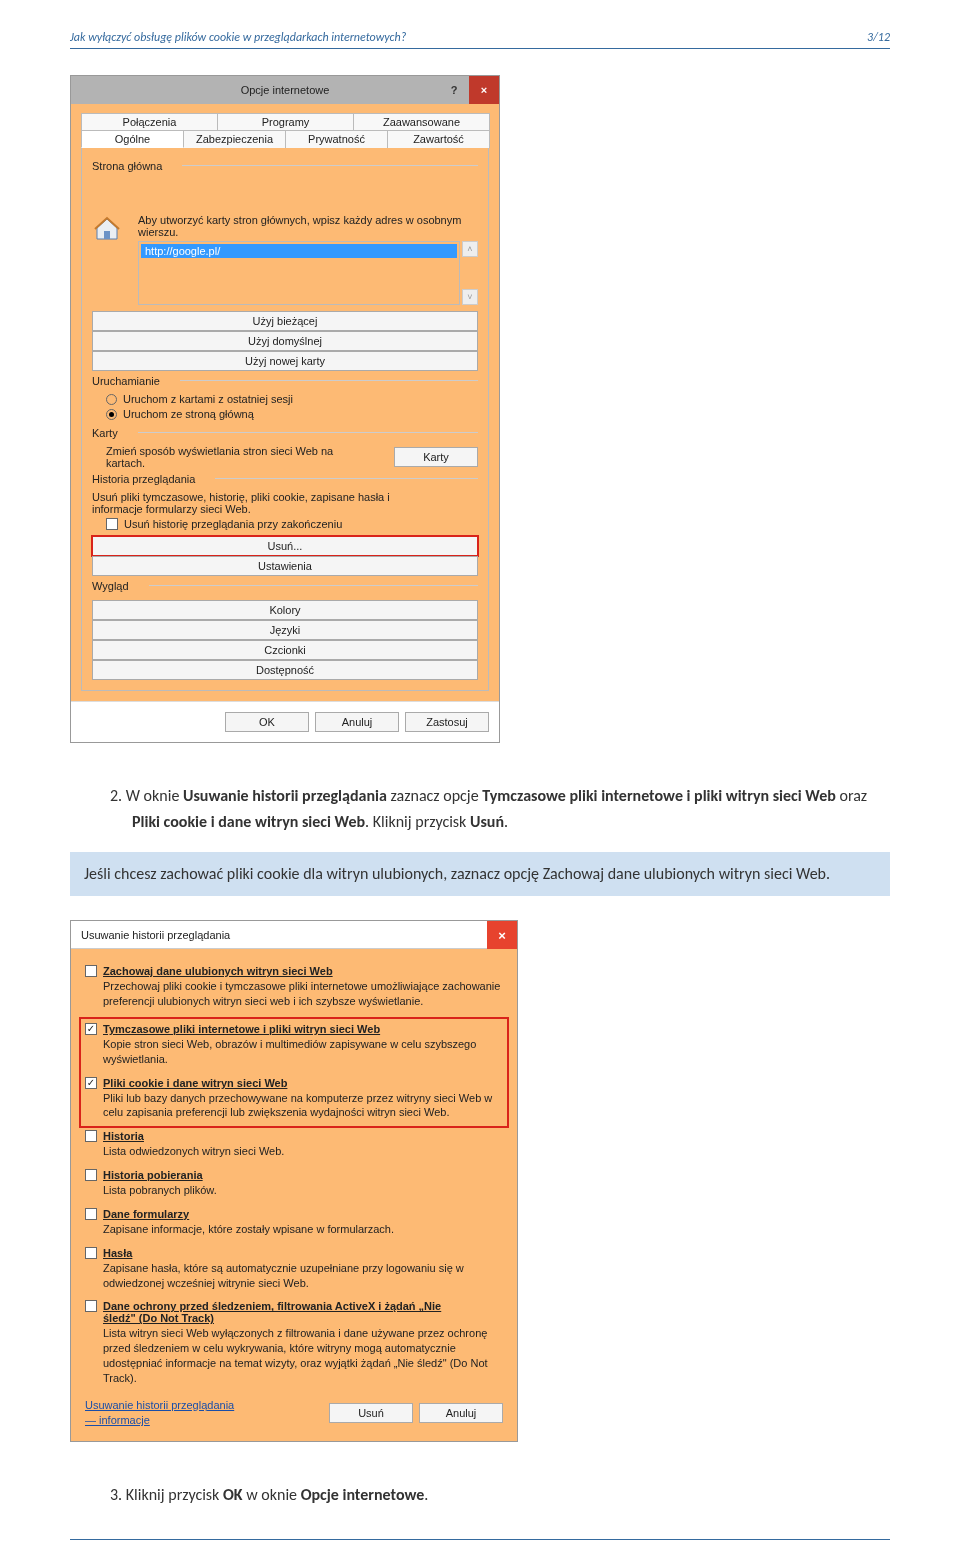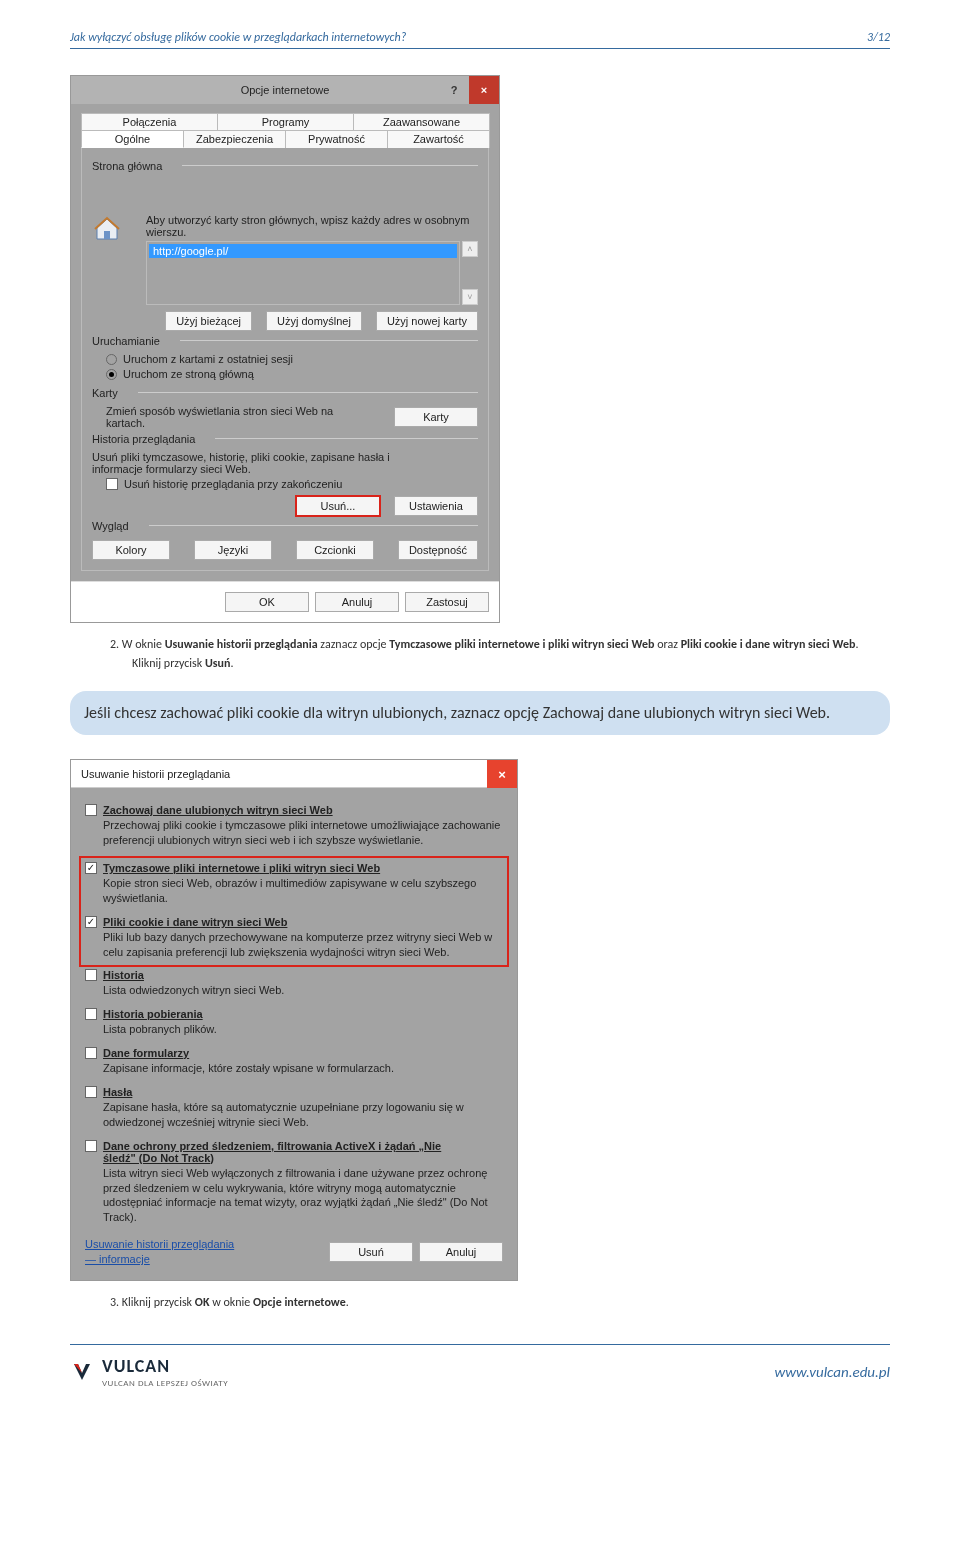"Połączenia" .dlg-body { background: #a3a3a3 -> #fdba74 }
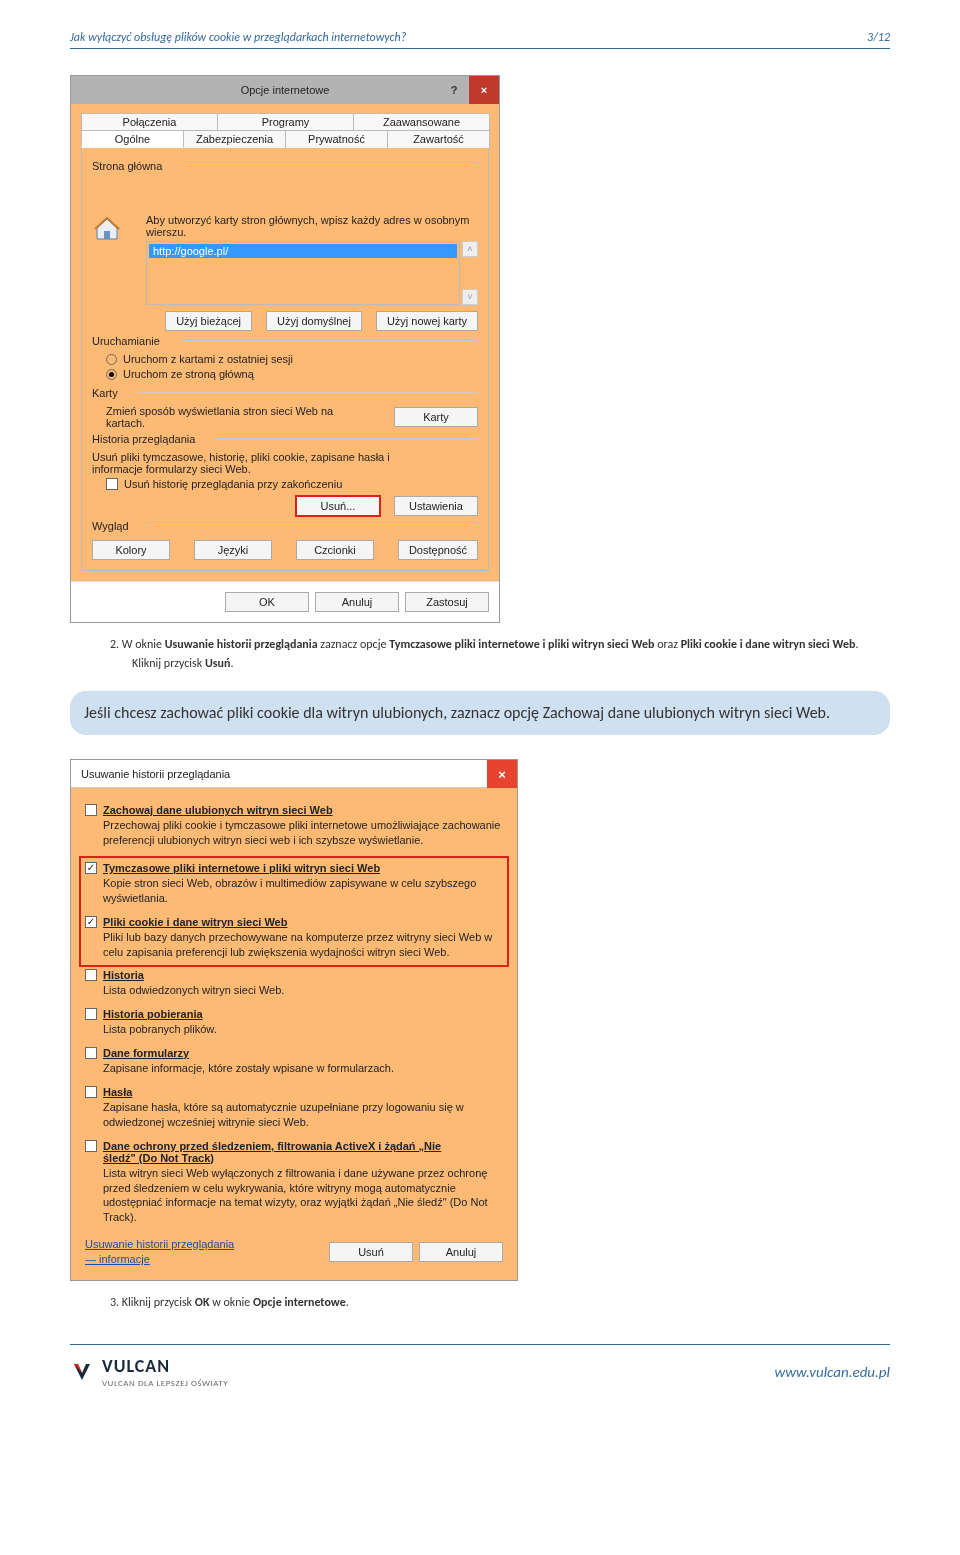"Aby utworzyć karty stron głównych," .home-row { gap: 24px -> 16px }
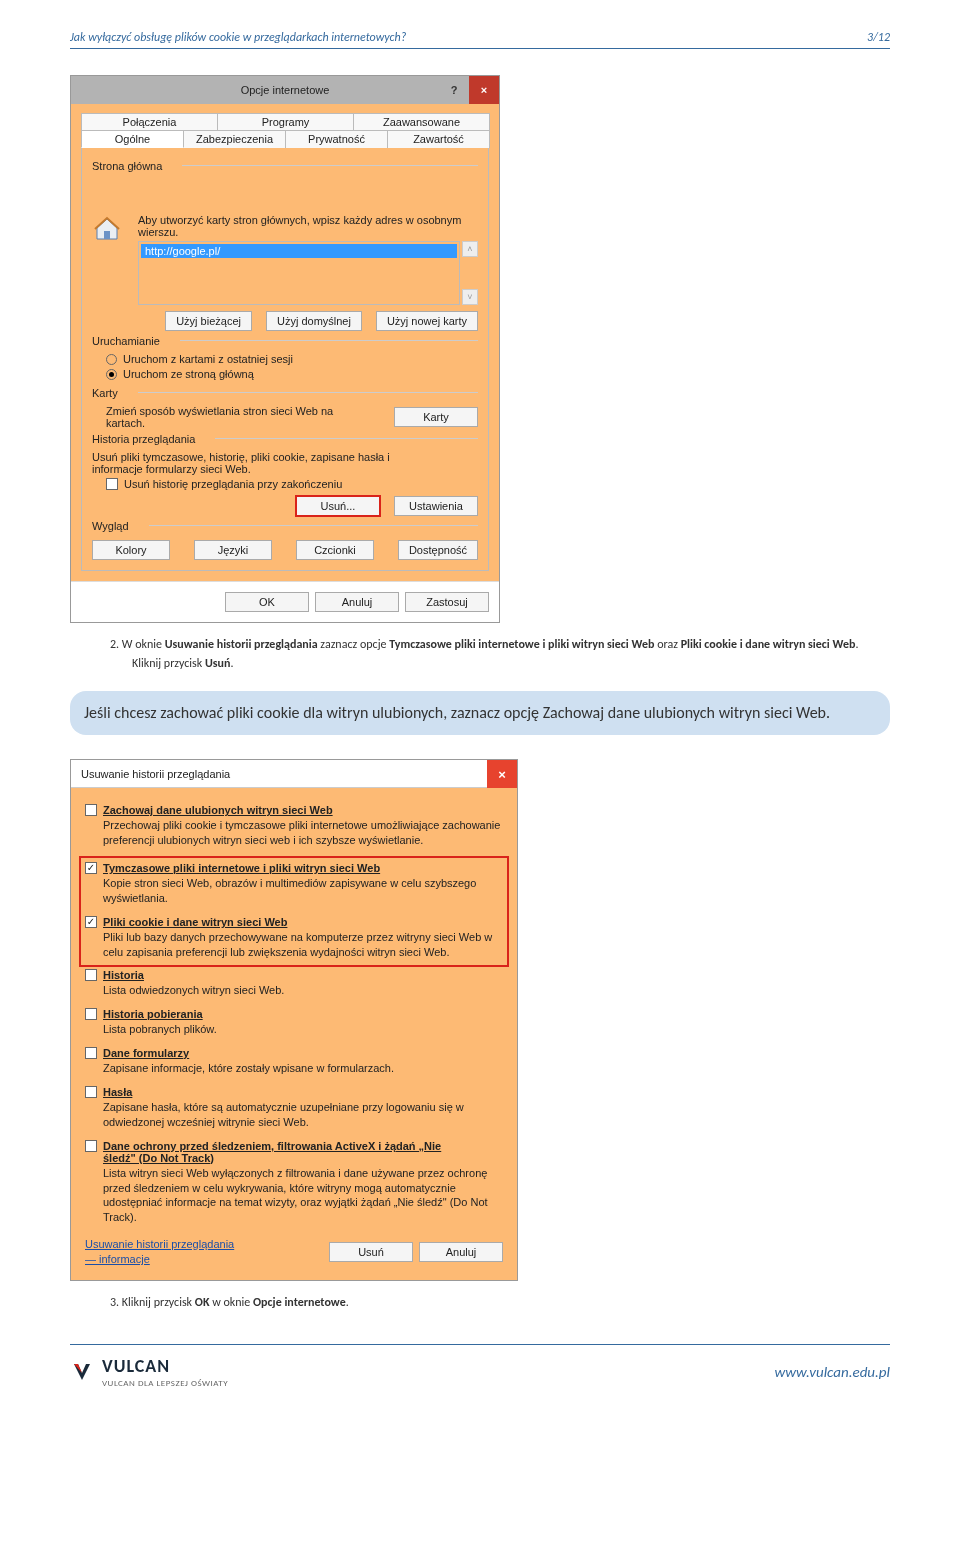"Użyj bieżącej" .btnrow { flex-direction: none -> column; gap: 14px -> 0 }
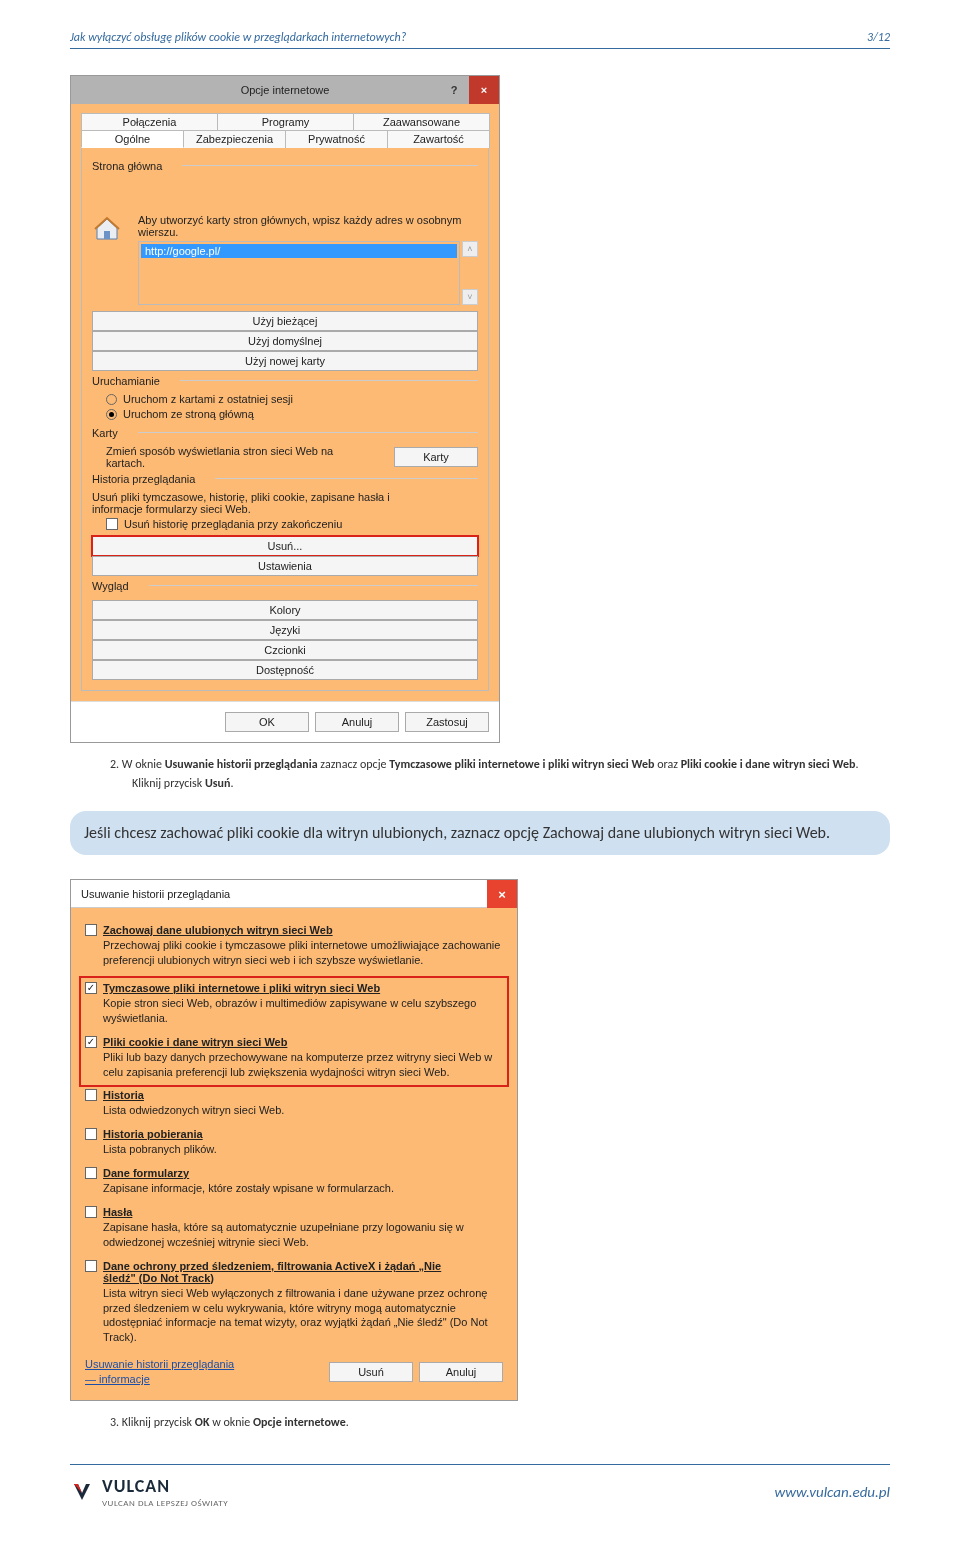"2. W oknie Usuwanie historii" .instr { font-size: 12px -> 16px; margin: 12px 0 18px 40px -> 40px 0 18px 40px }
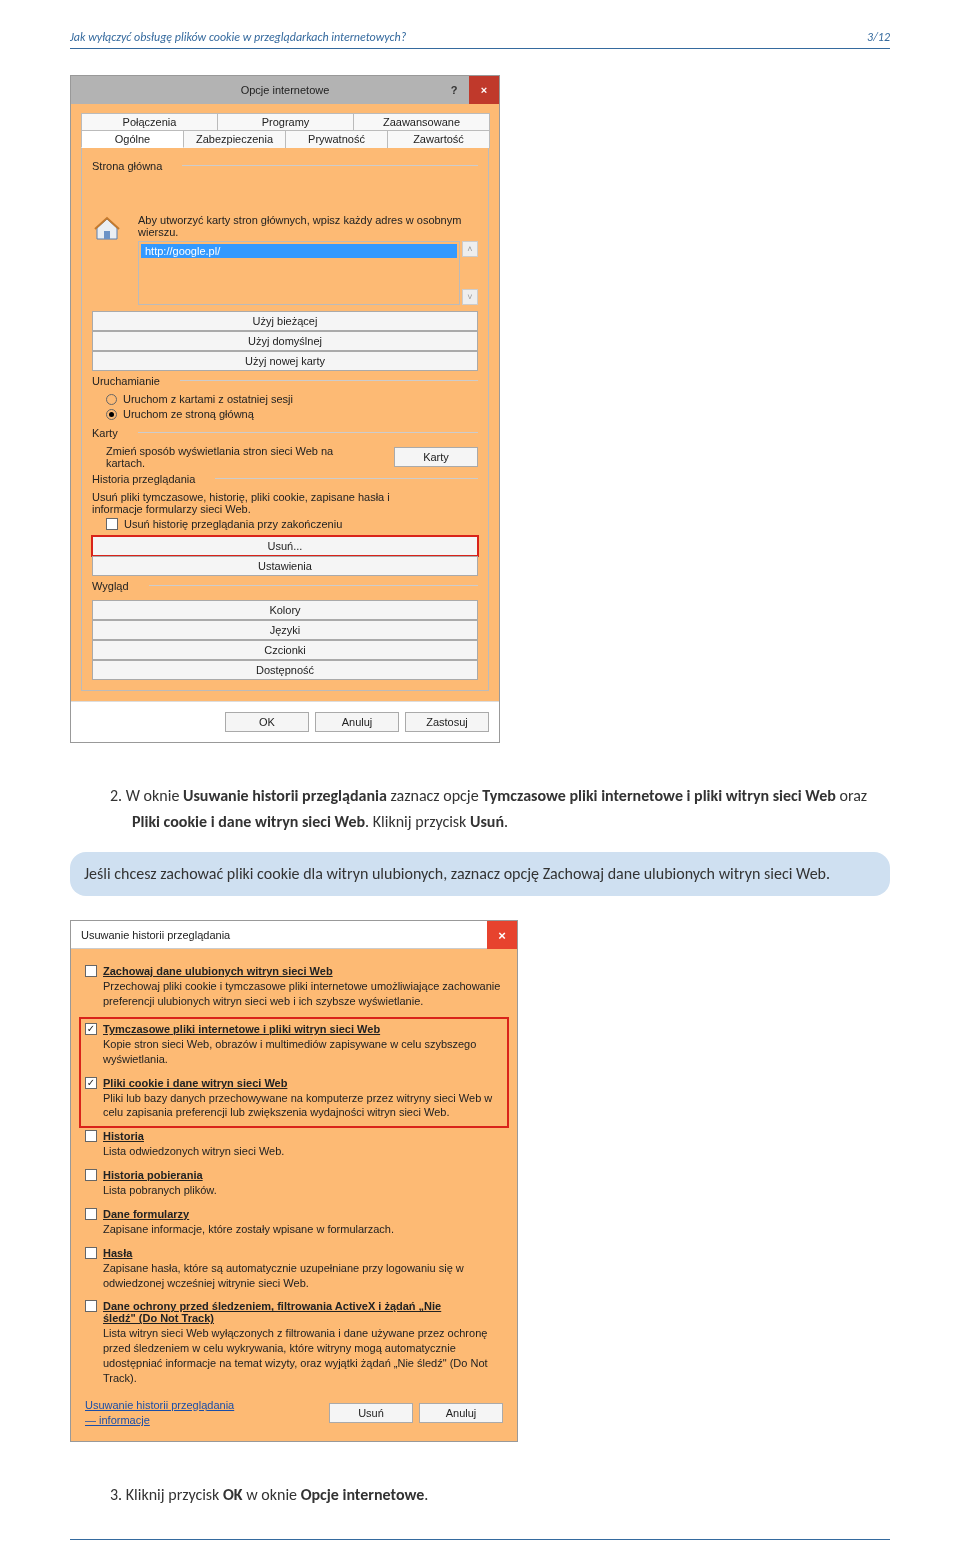"Jeśli chcesz zachować pliki cookie" .hint { border-radius: 16px -> none }
